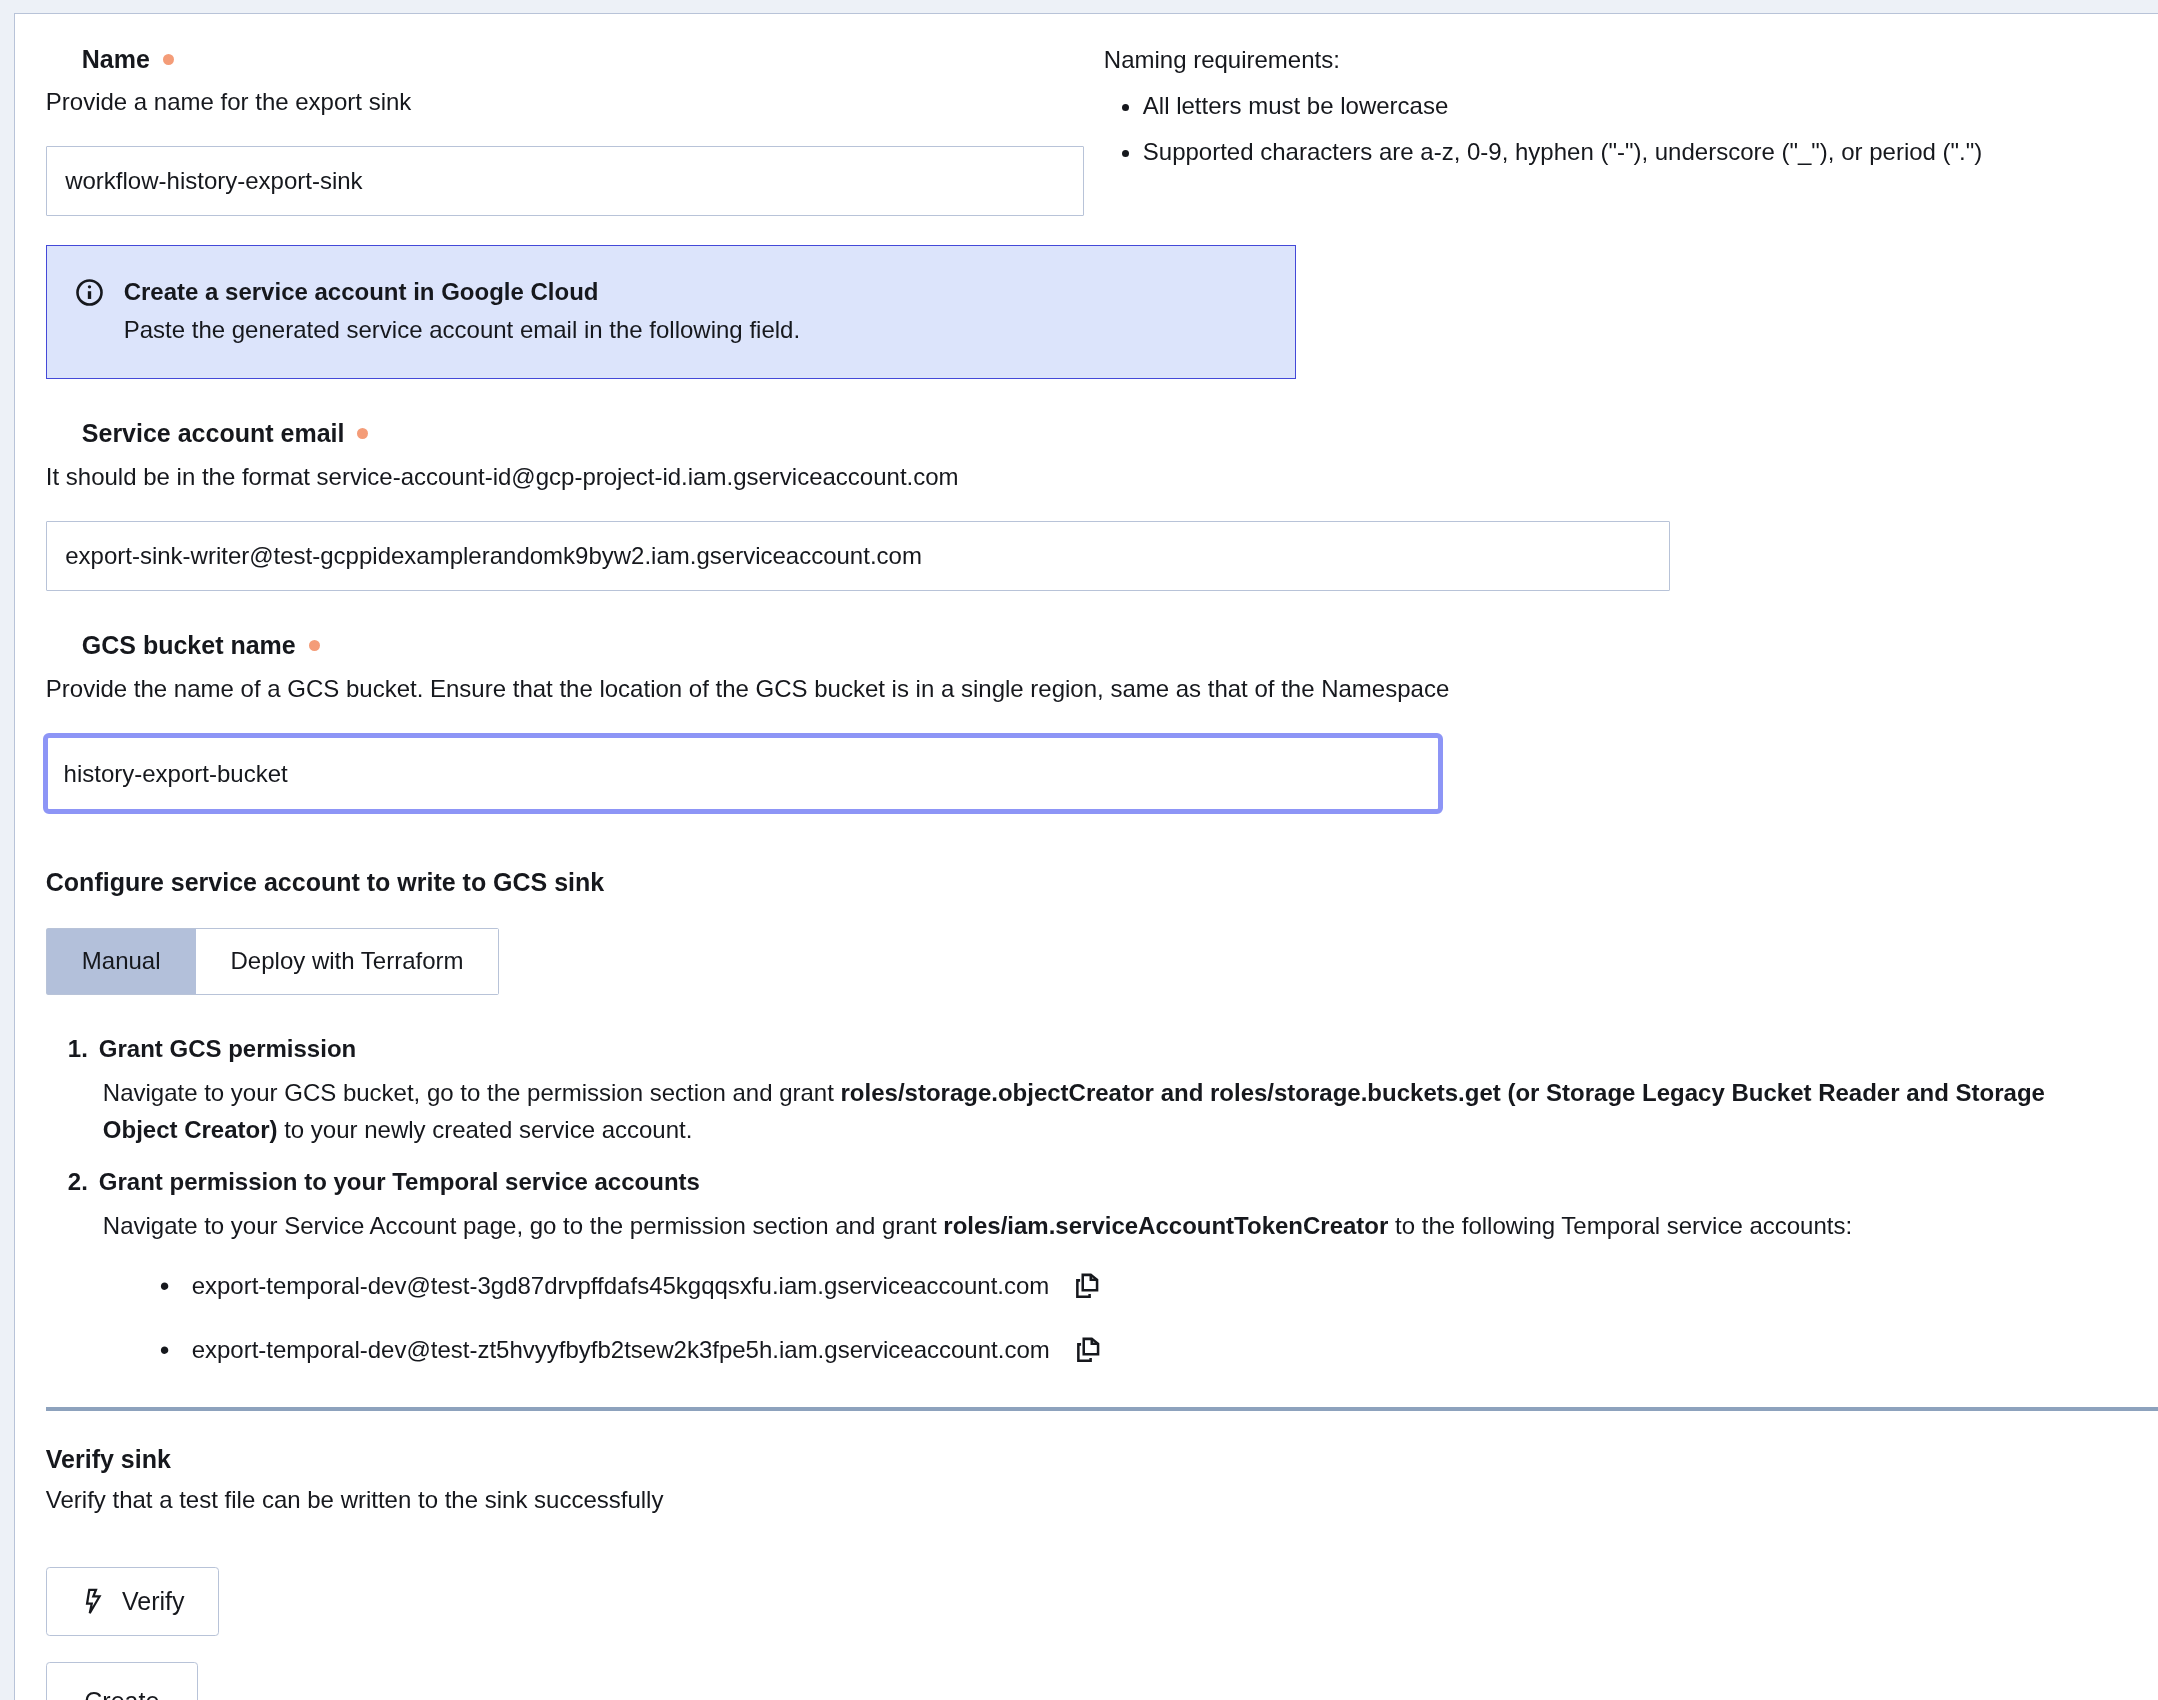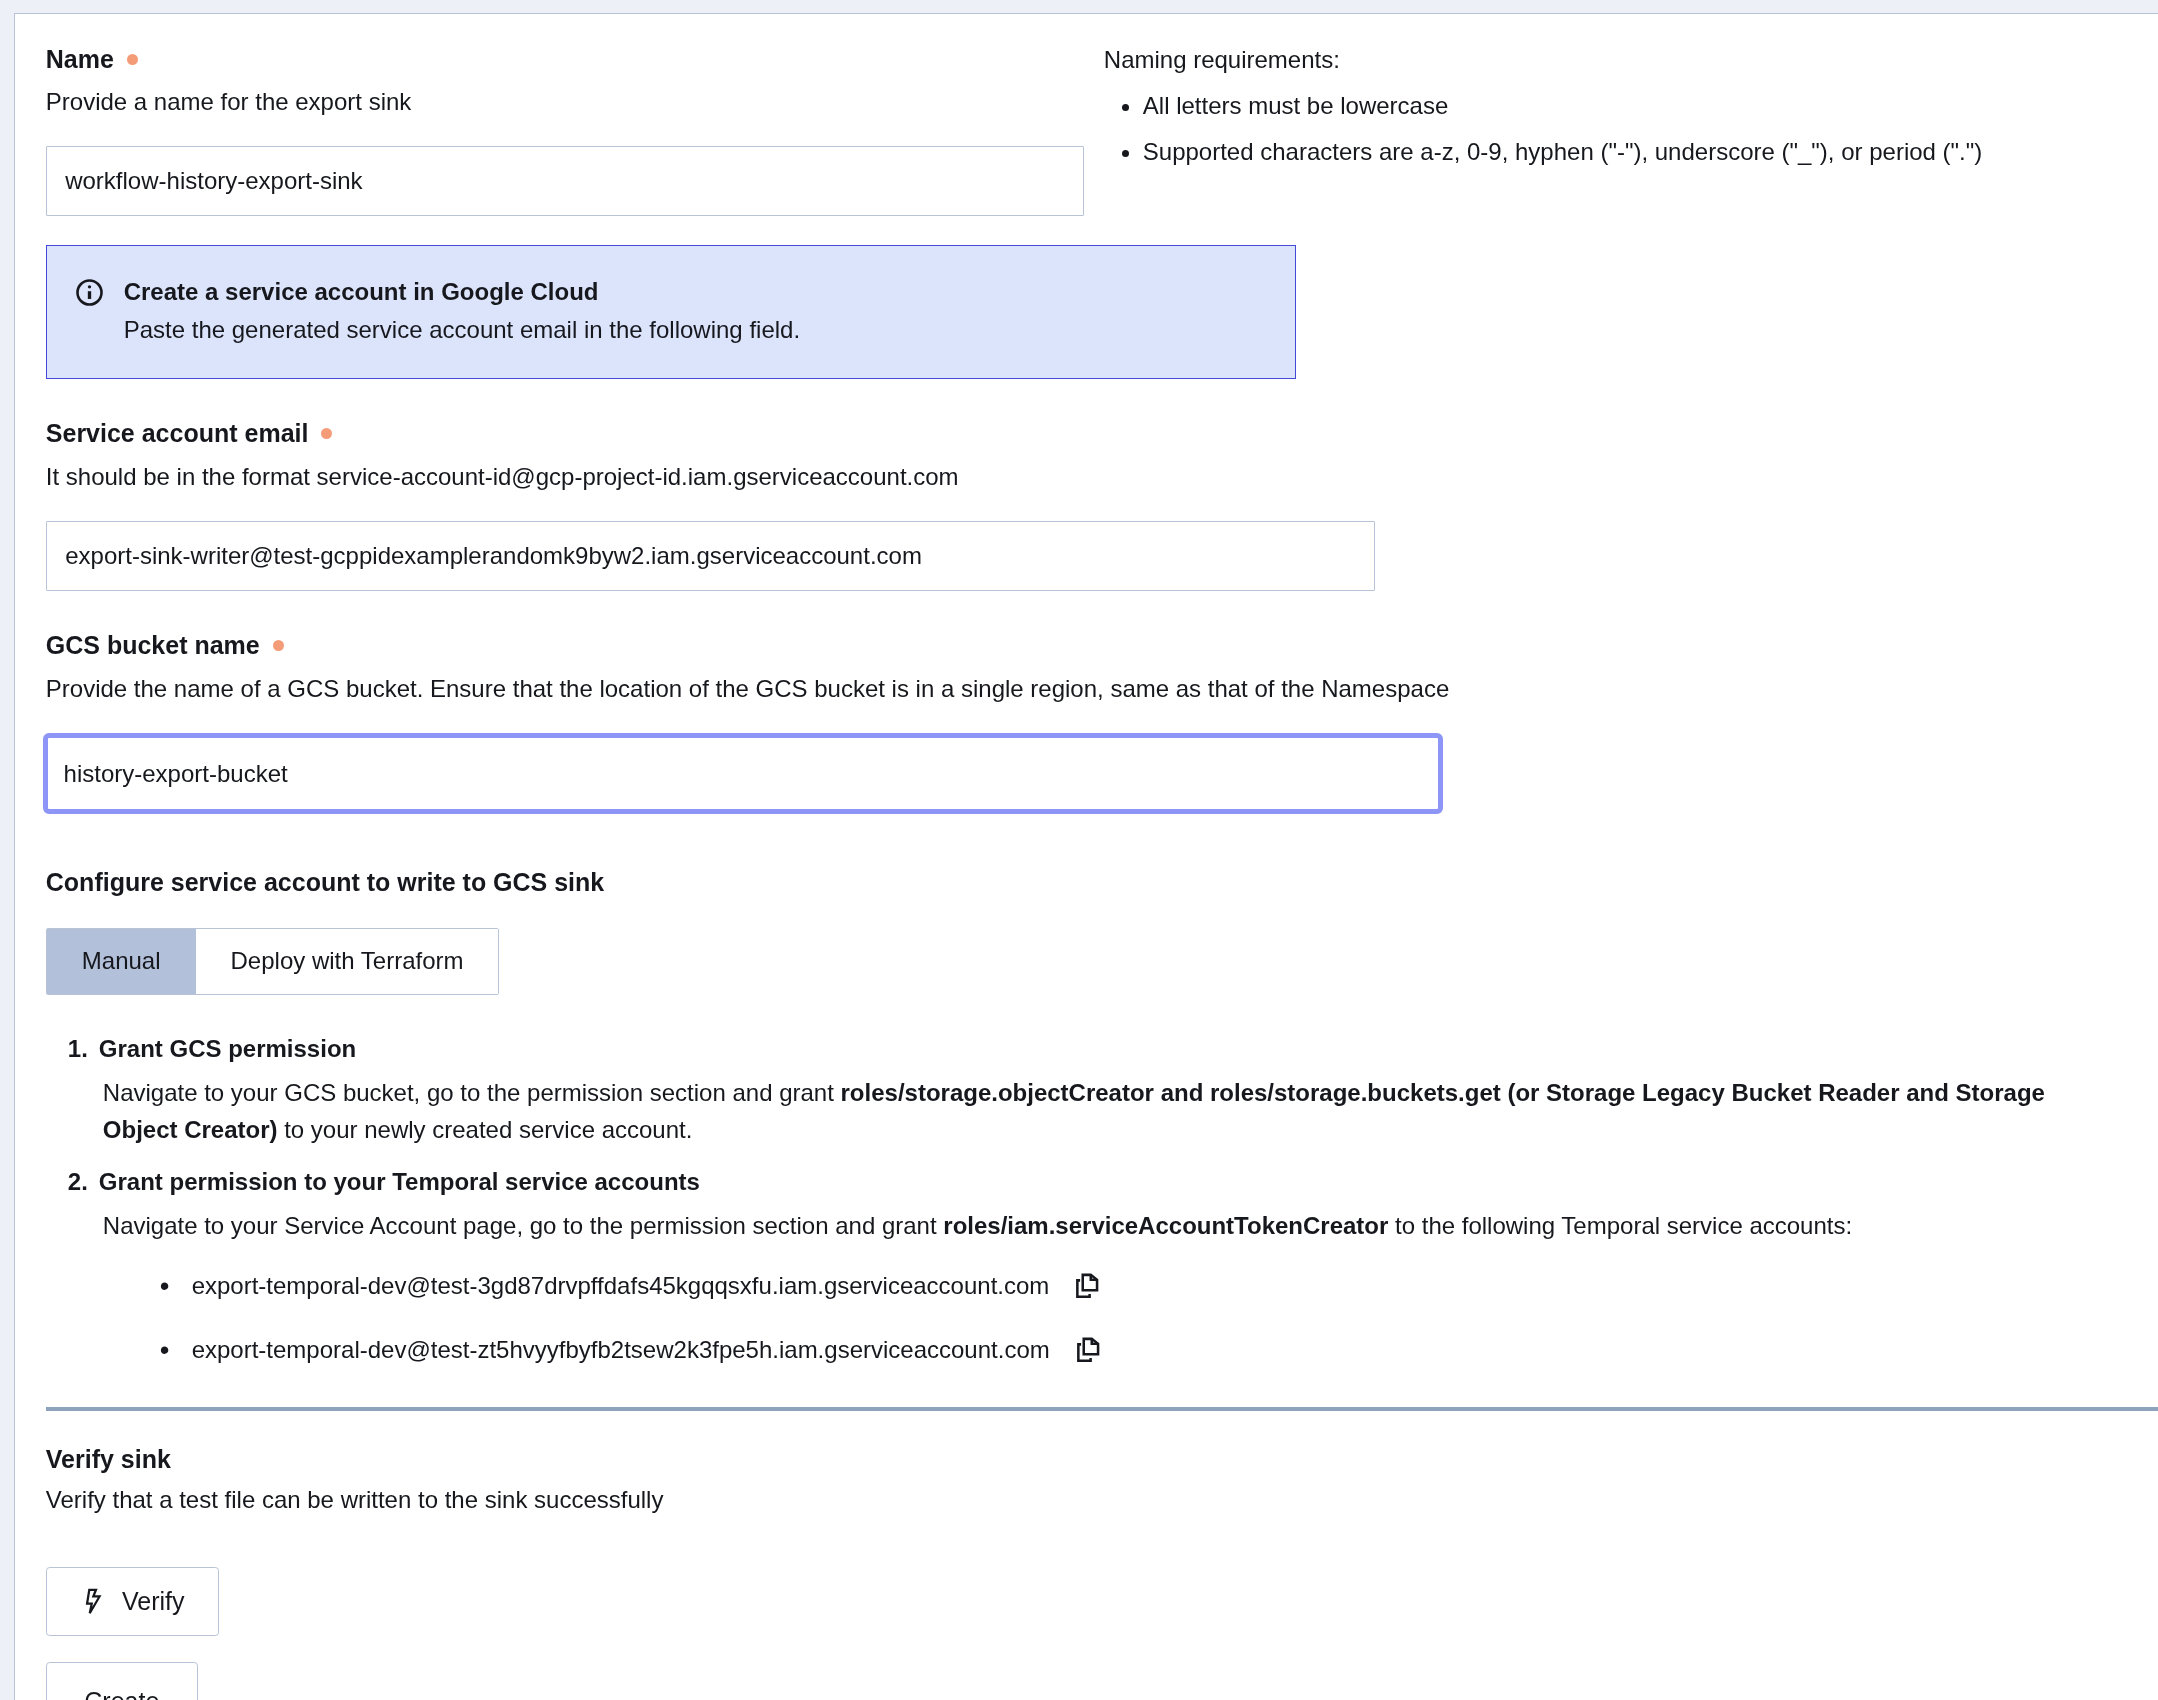"Name" .field-label { margin-left: none -> 36px }
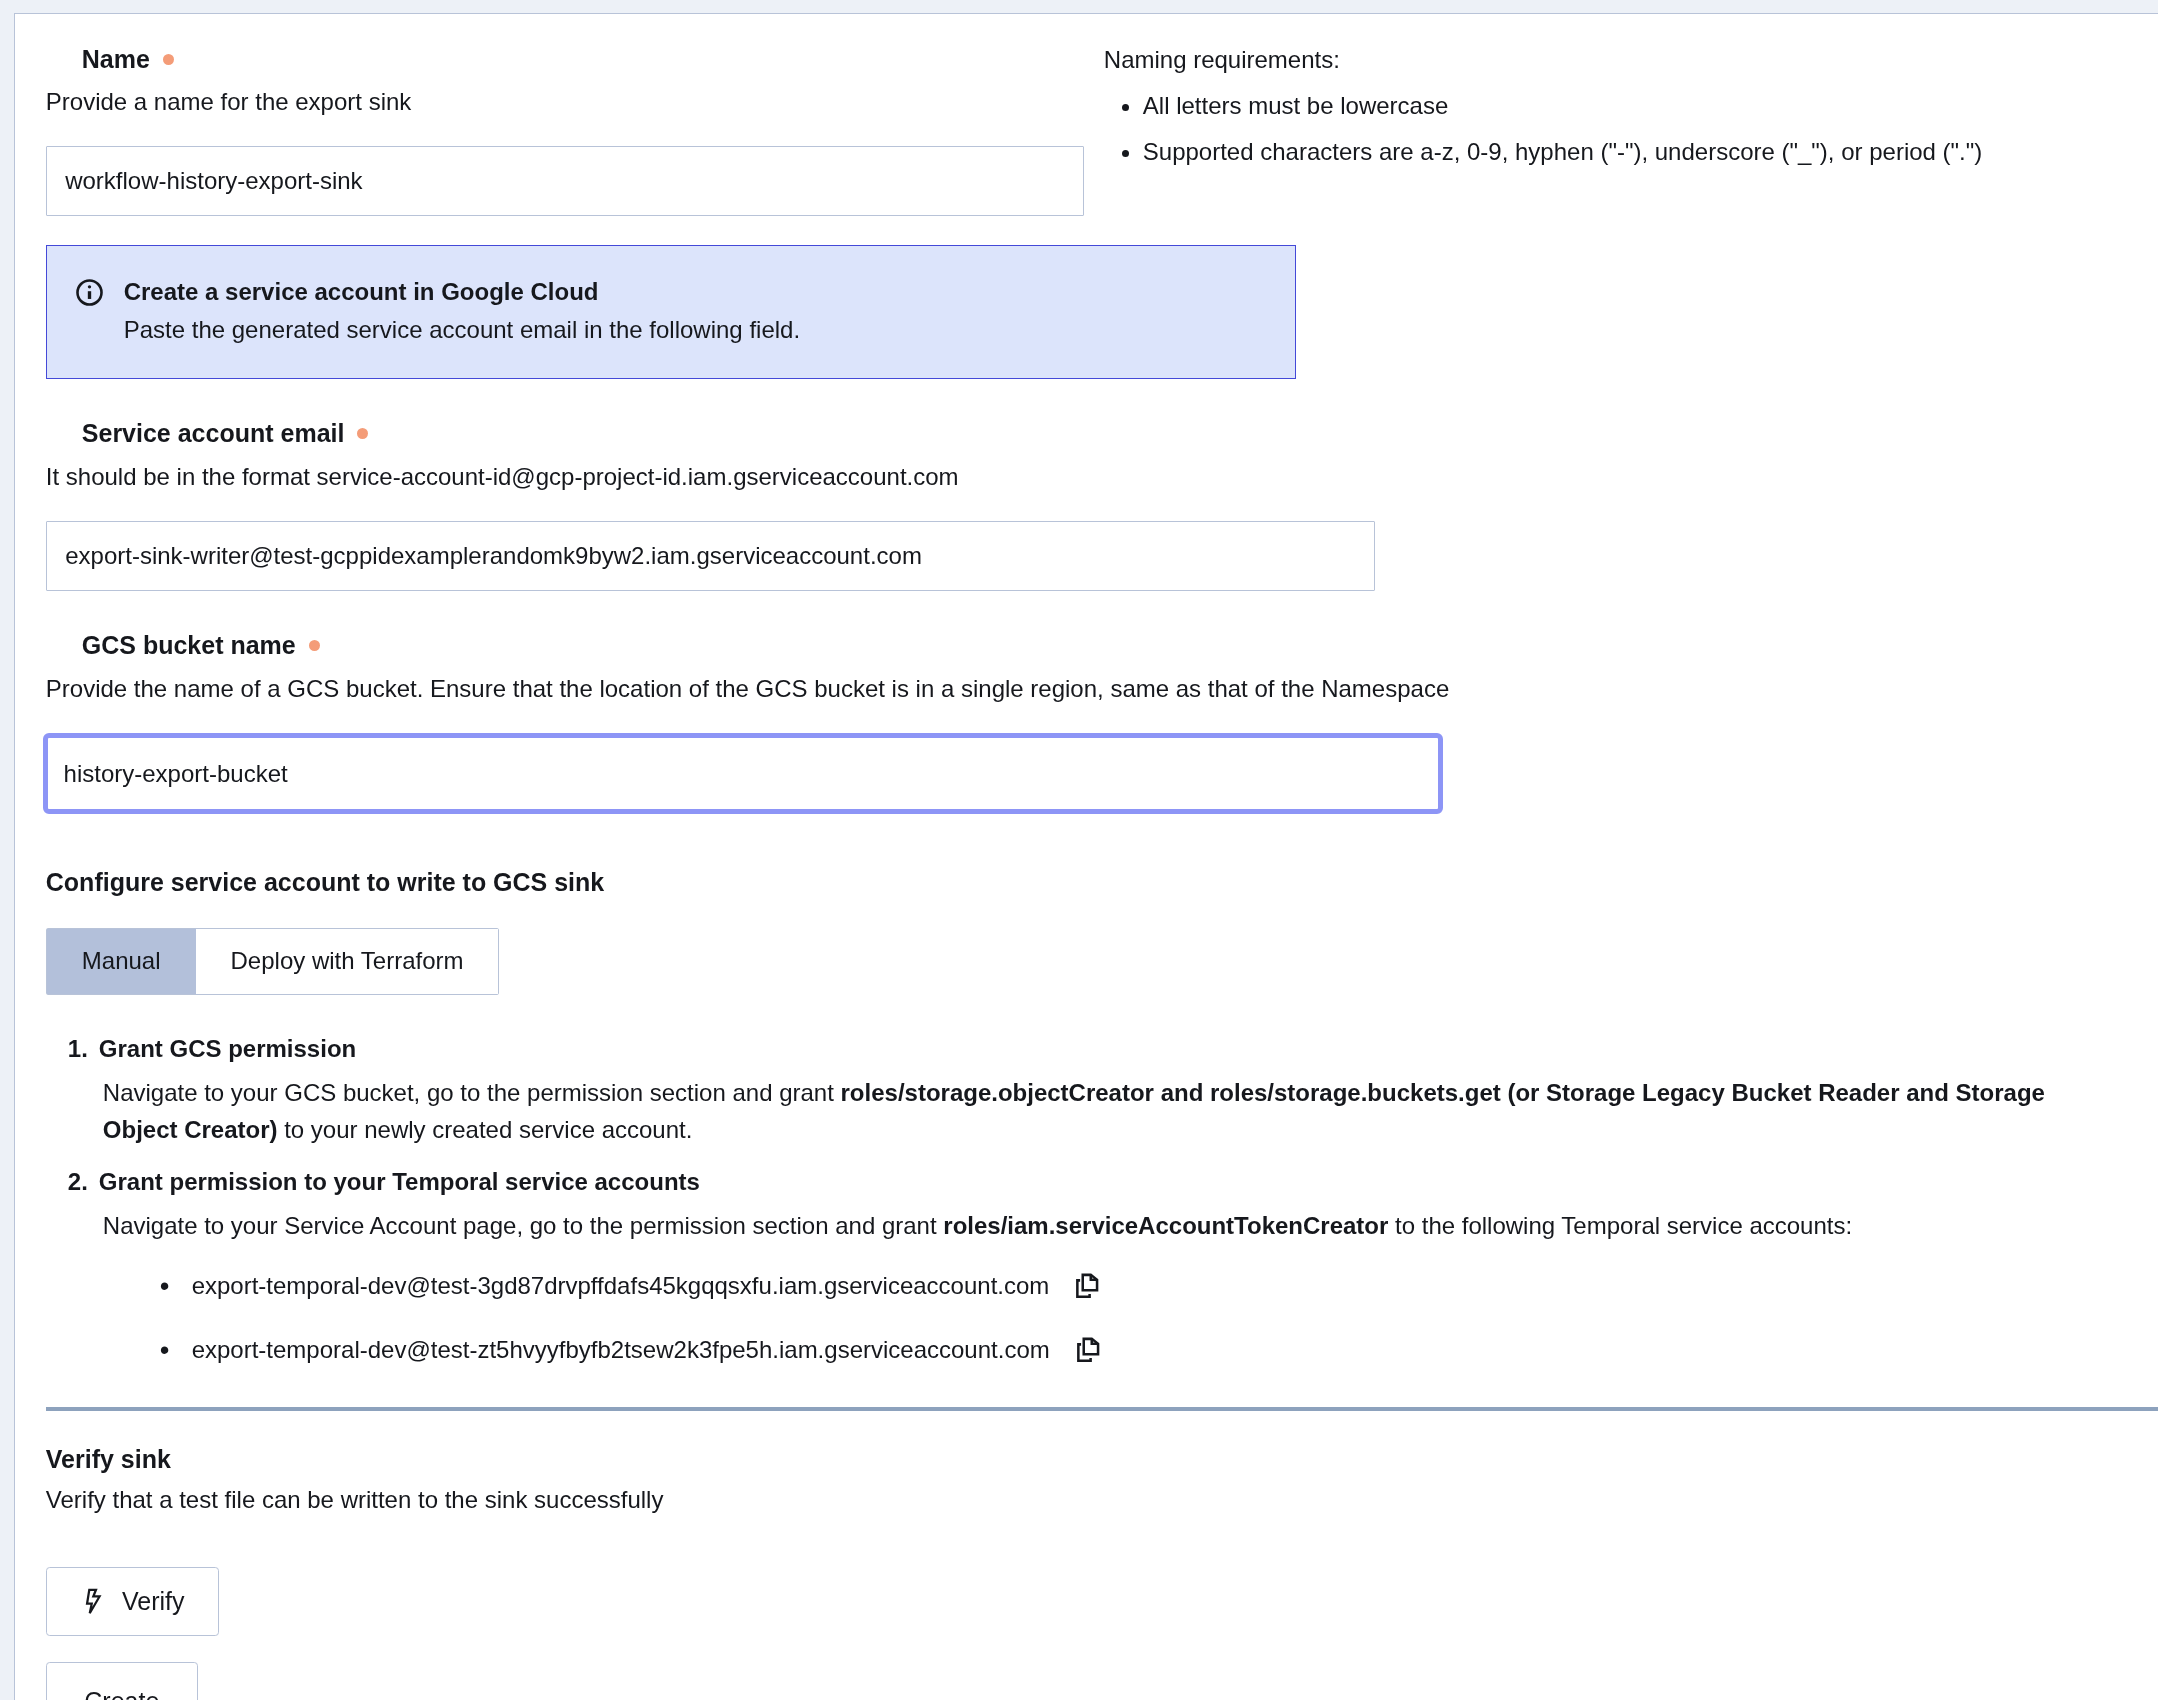"export-sink-writer@test-gcppidexampleran" .section .text-input { width: 1329px -> 1624px }
